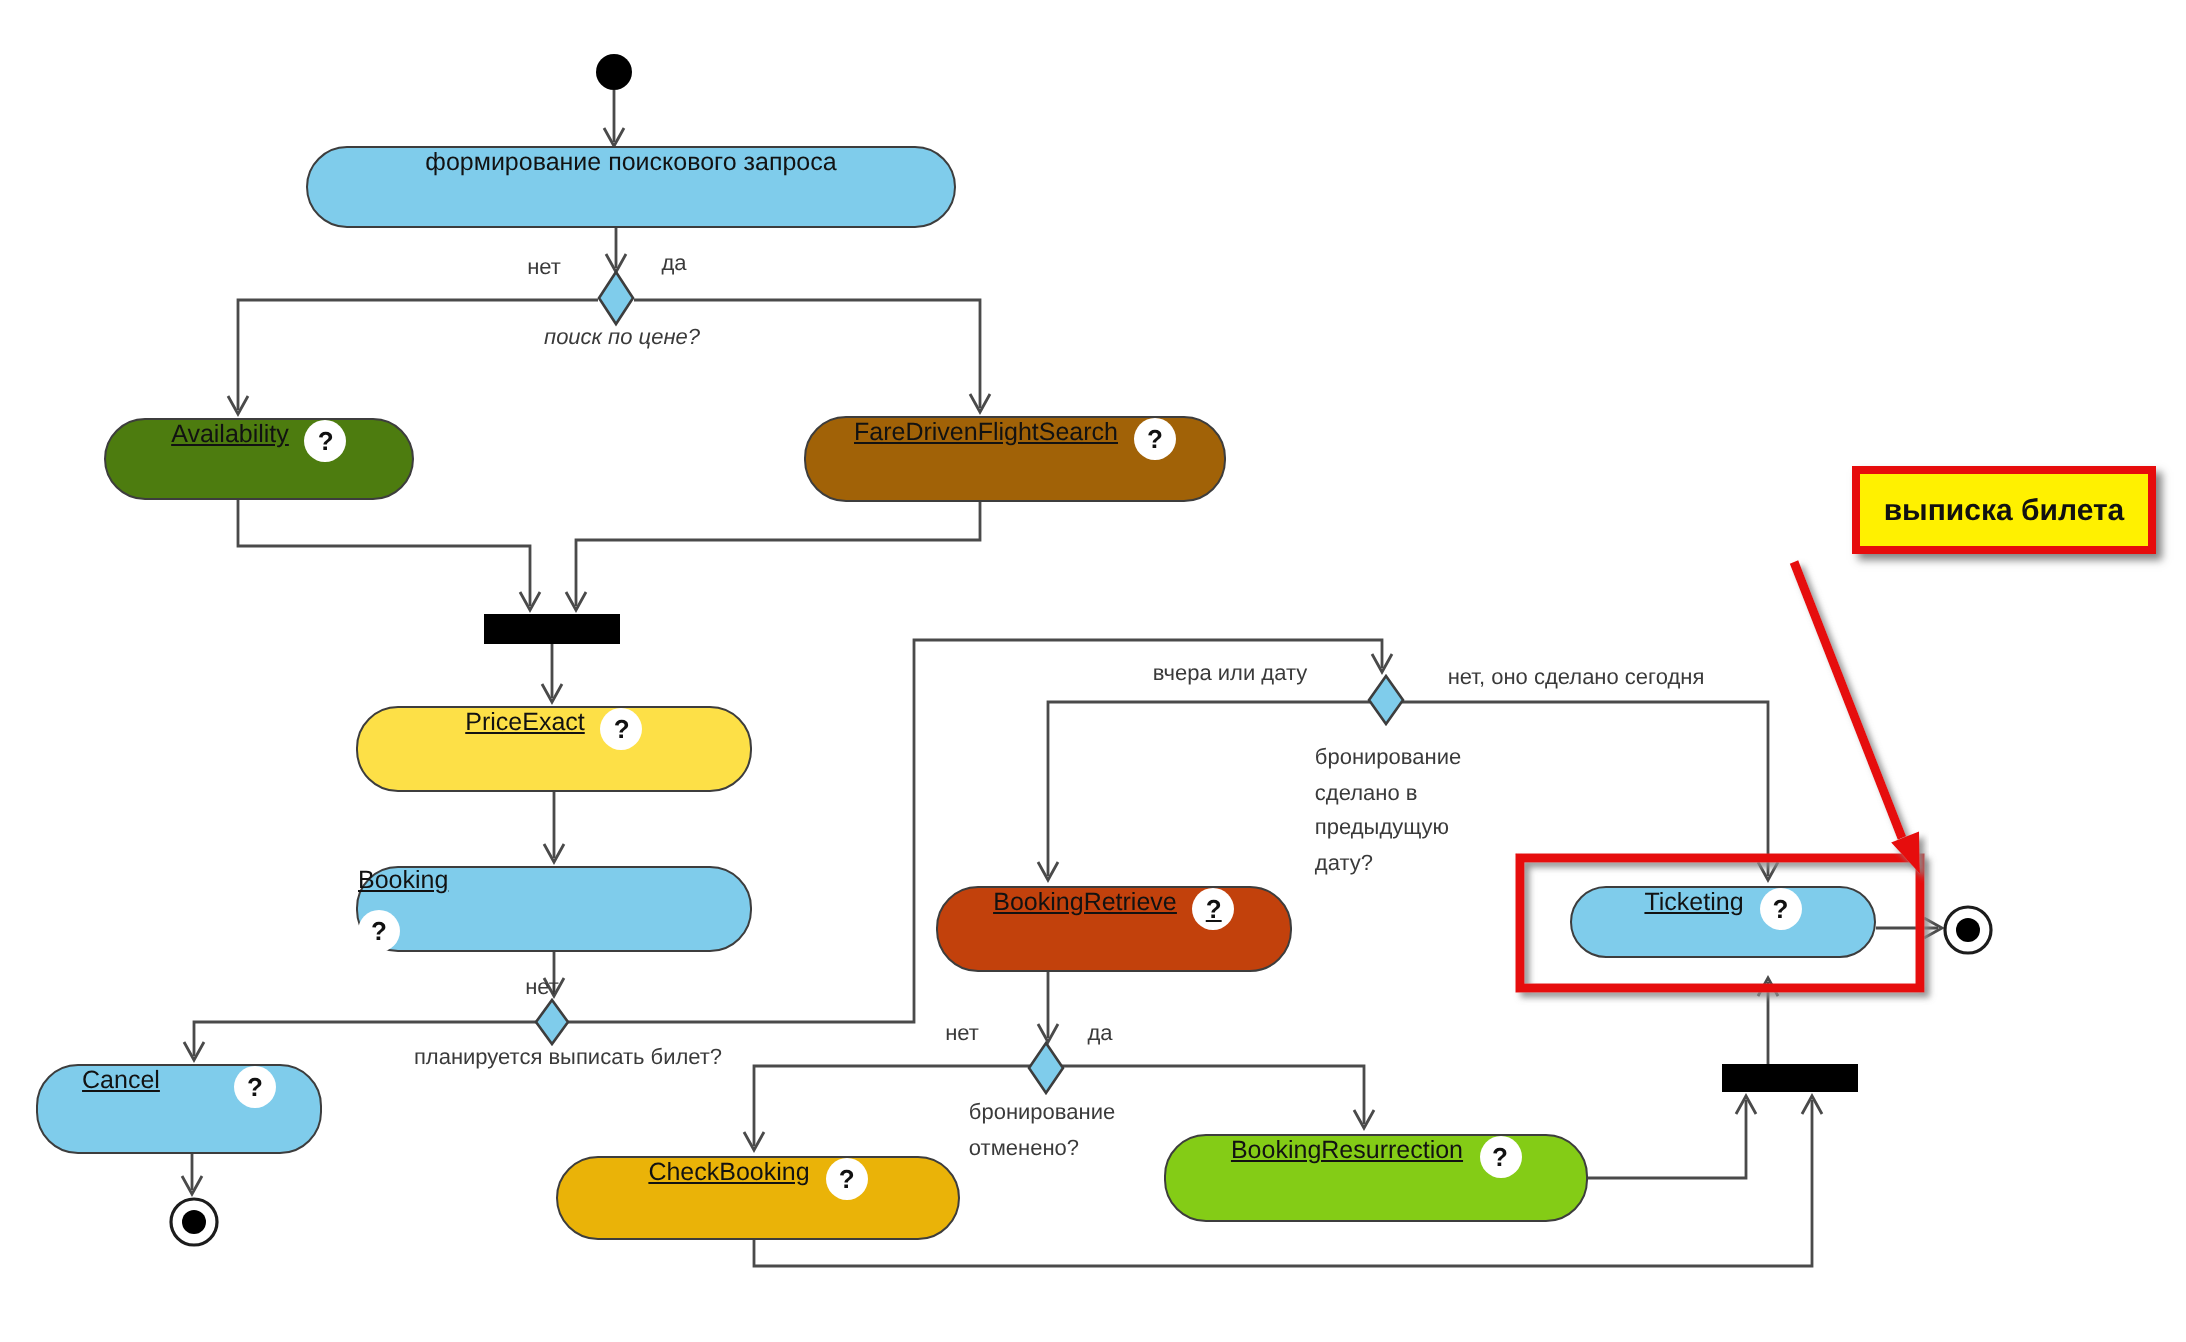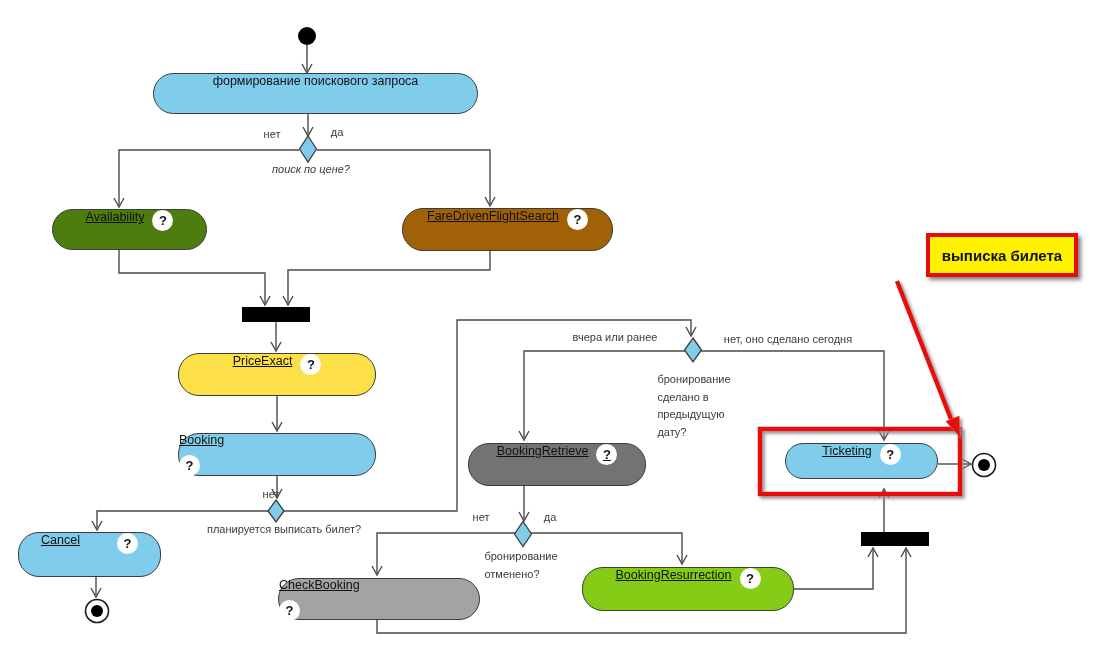"вчера или ранее" div.guard { text: ранее -> дату }
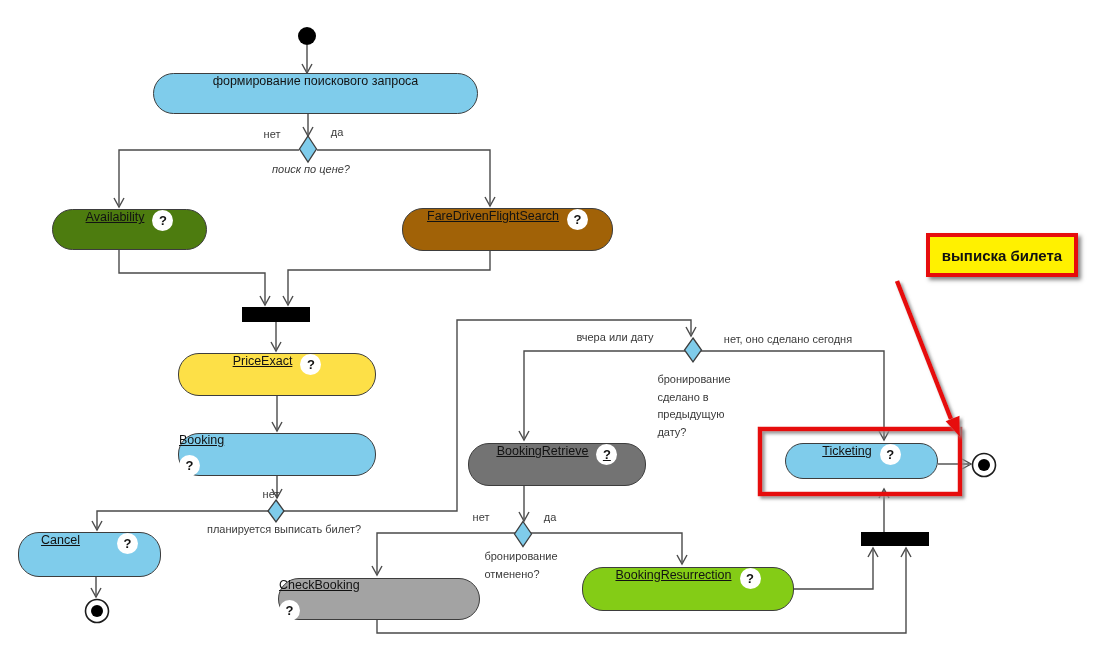"BookingRetrieve" div.action { background: #737373 -> #c2410c }
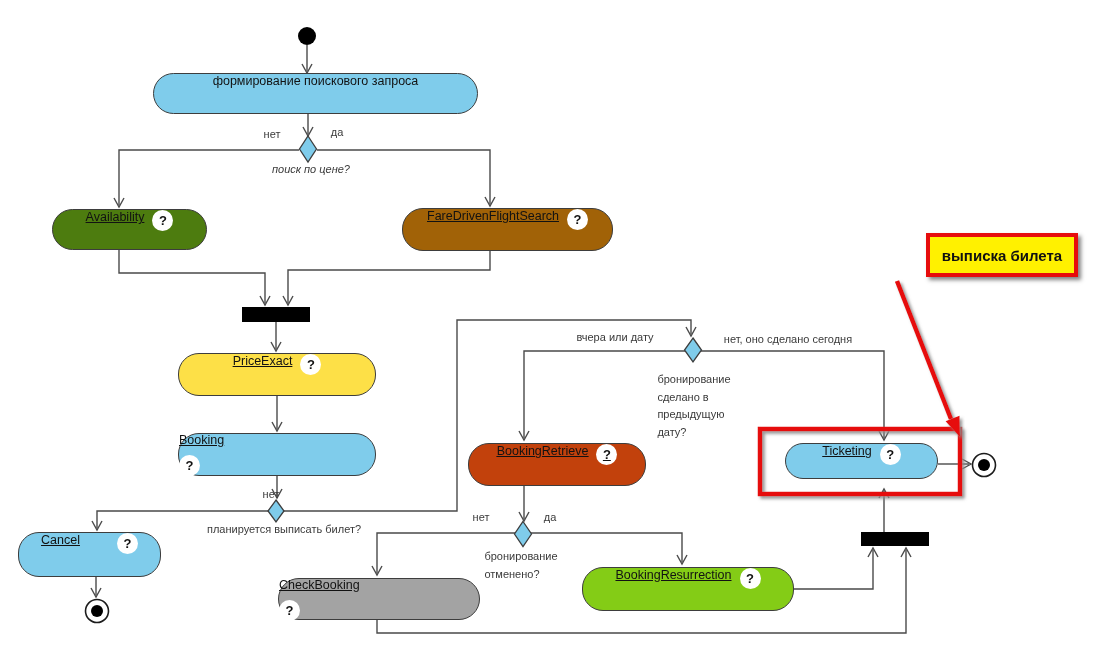"CheckBooking" div.action { background: #a3a3a3 -> #eab308; flex-direction: column -> none }
